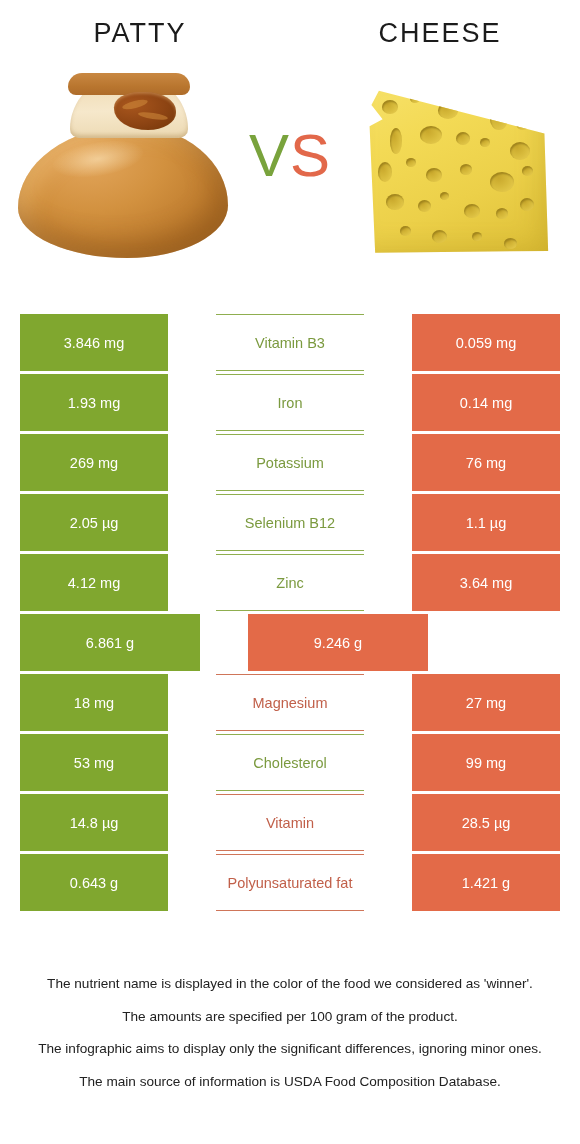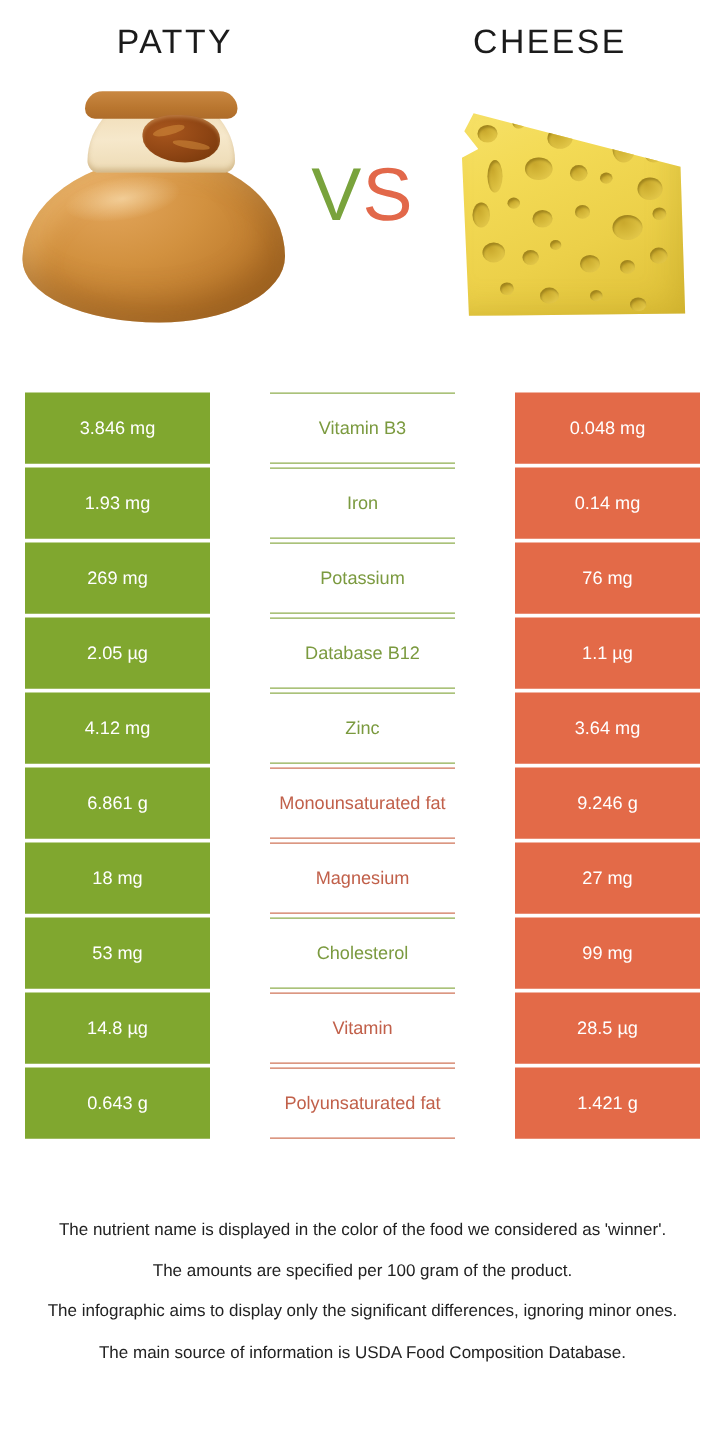"0.048 mg" div.cell { text: 0.048 -> 0.059 }
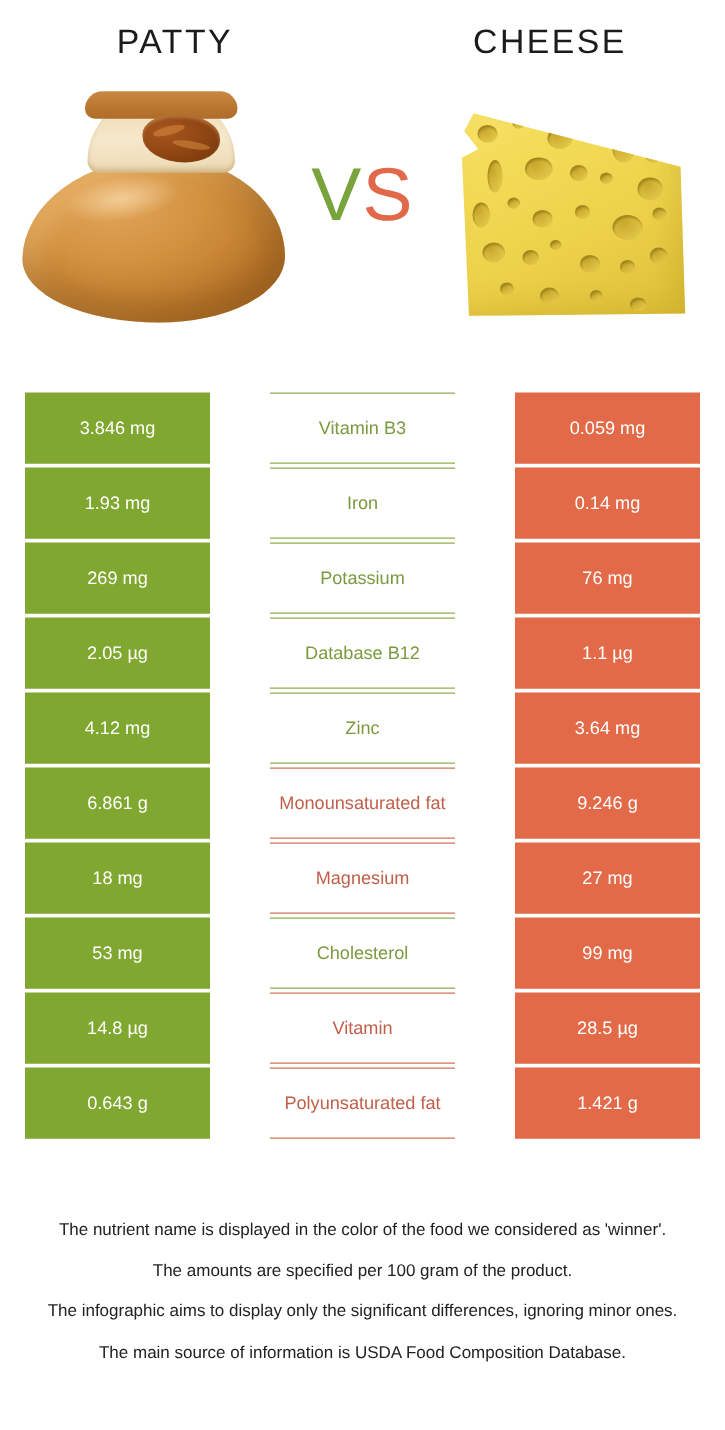"Database B12" div.cell { text: Database -> Selenium }
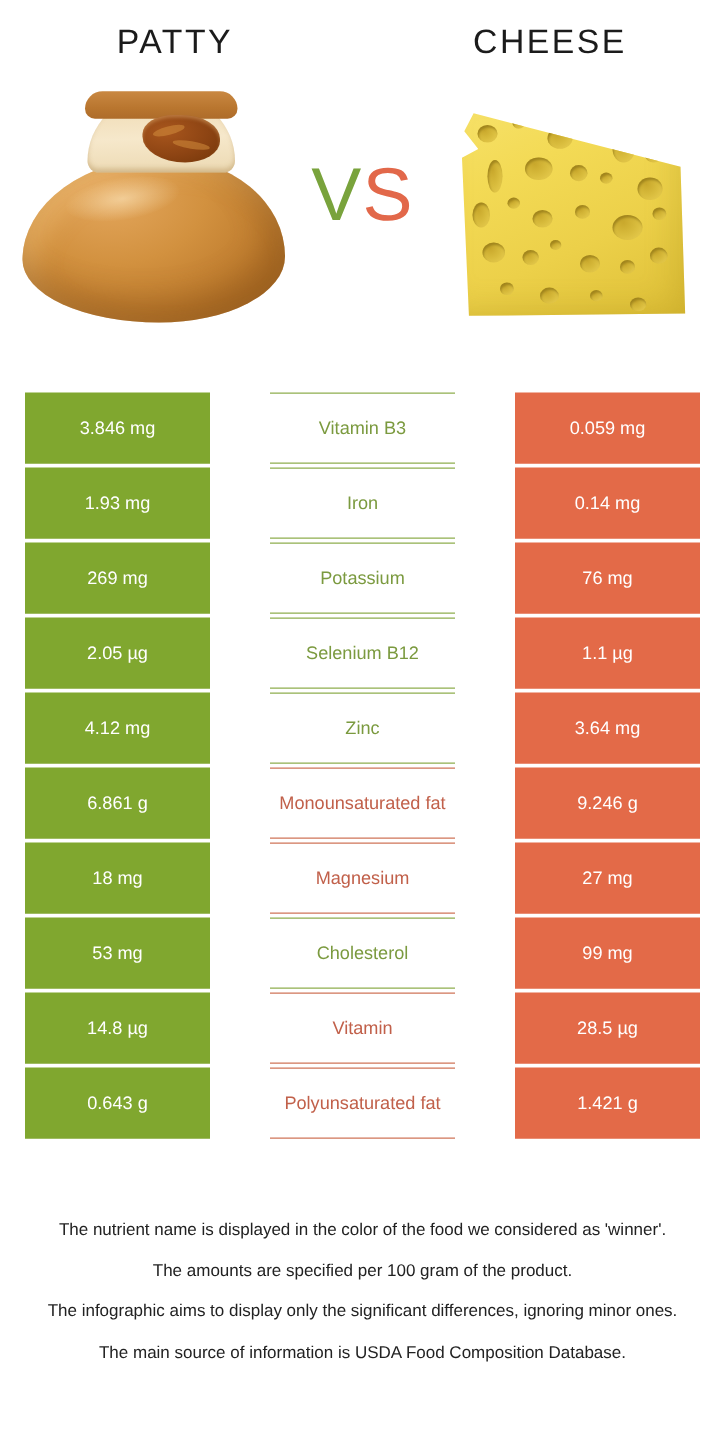"Monounsaturated fat" div.cell { html: <div>Monounsaturated fat</div> -> none }
